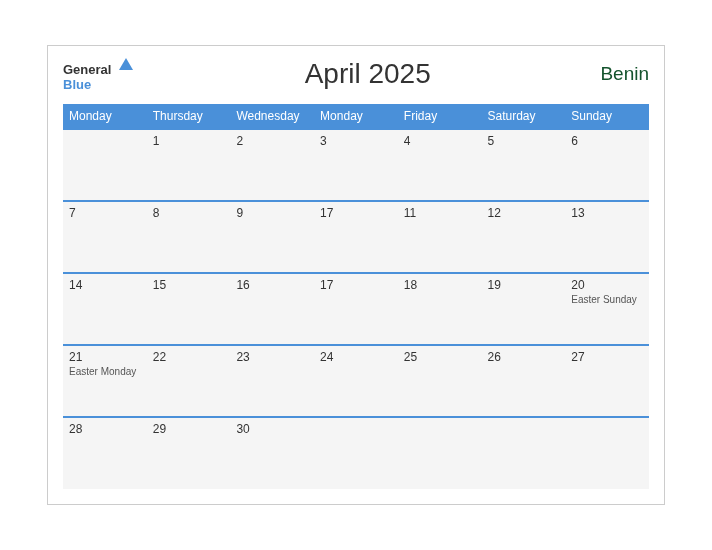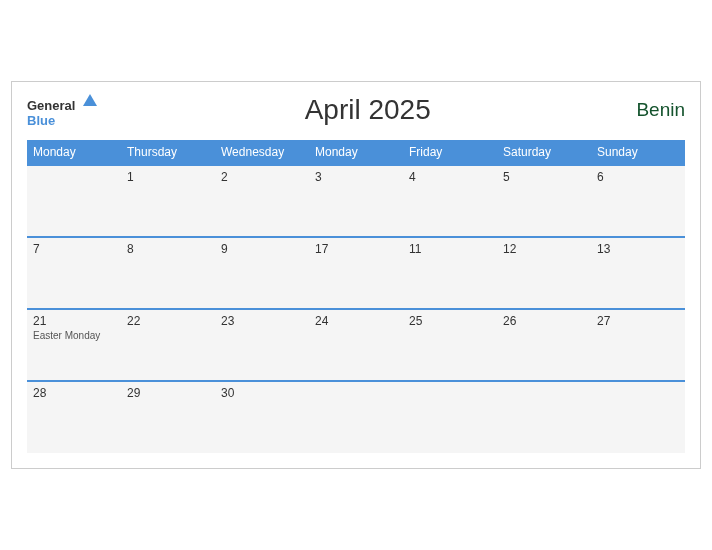"General" .calendar-container { width: 690px -> 618px }
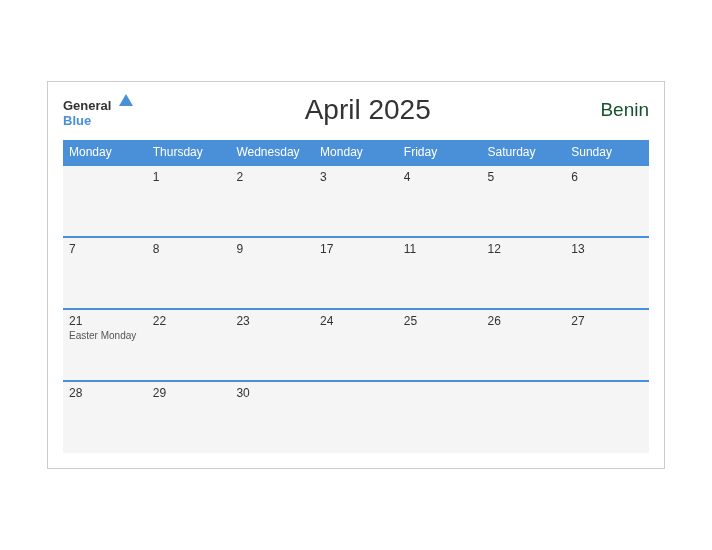"14" tr { html: none -> <tr> <td> <span>14</span> </td> <td> <span>15</span> </td> <td> <span>16</span> </td> <td> <span>17</span> </td> <td> <span>18</span> </td> <td> <span>19</span> </td> <td> <span>20</span> <span>Easter Sunday</span> </td> </tr> }
